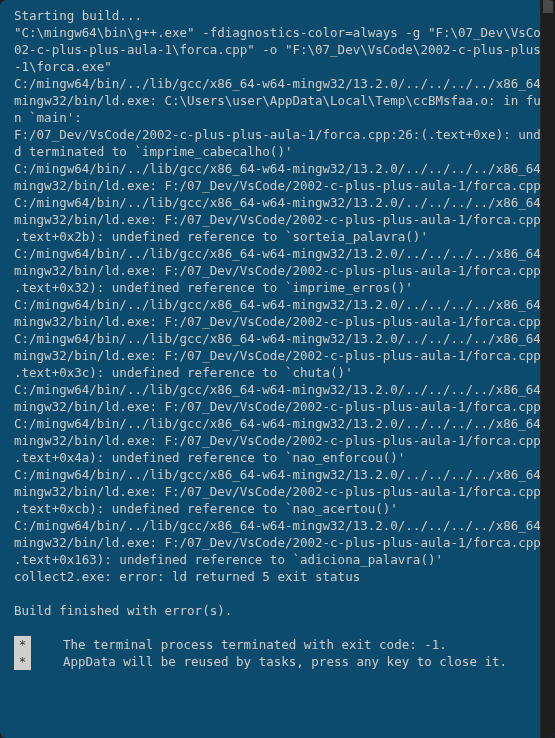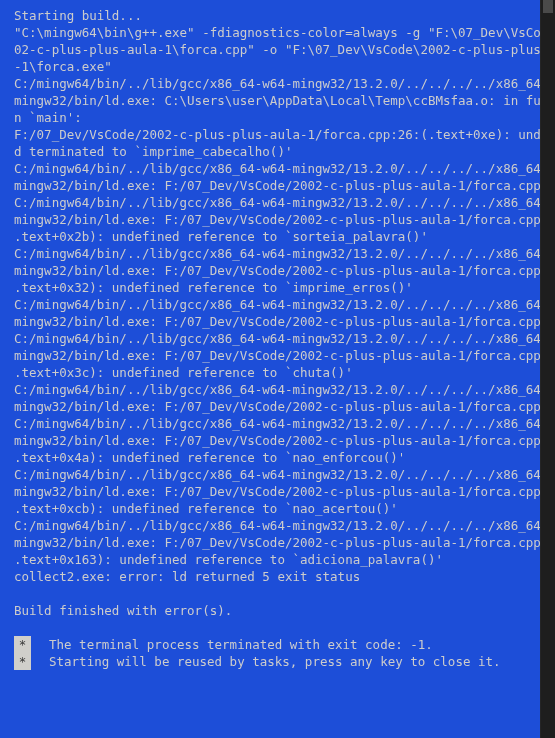"Starting build..." div { background: #1d4ed8 -> #0c4a6e; border-radius: none -> 6px }
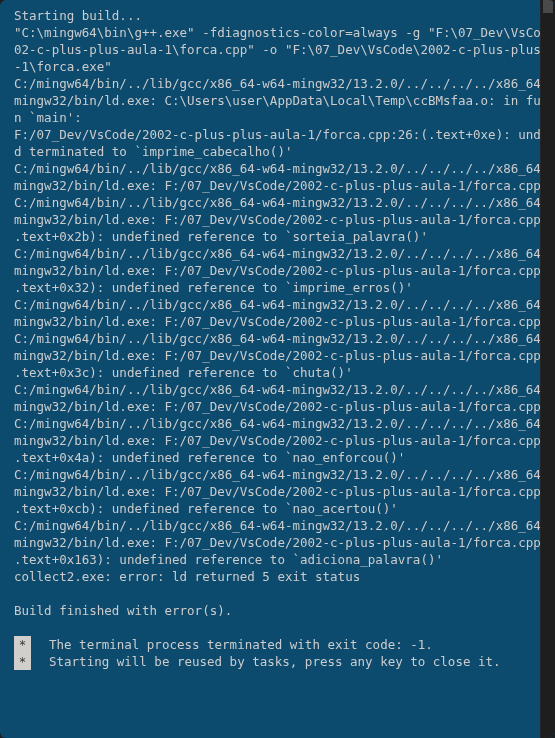"The terminal process terminated with" .task-text { margin-left: none -> 14px }
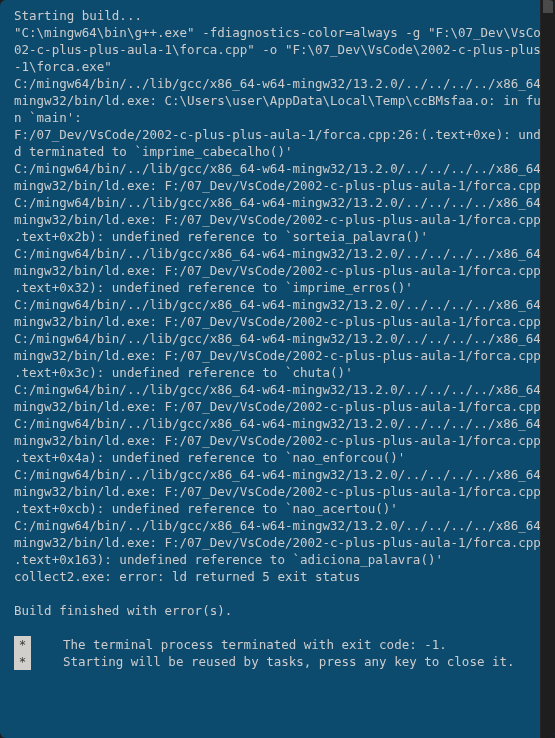"Starting will be reused by" span.task-text { text: Starting -> AppData }
